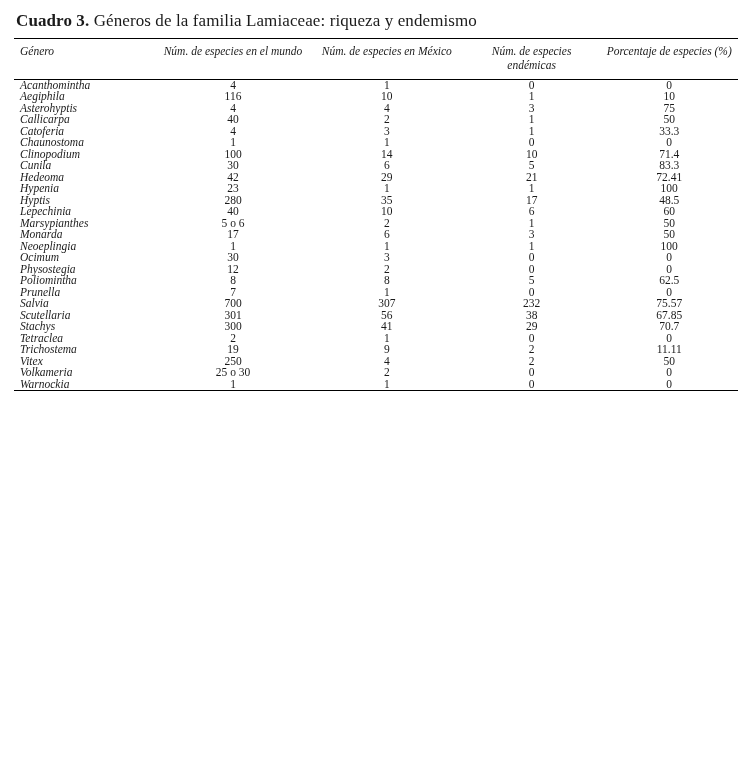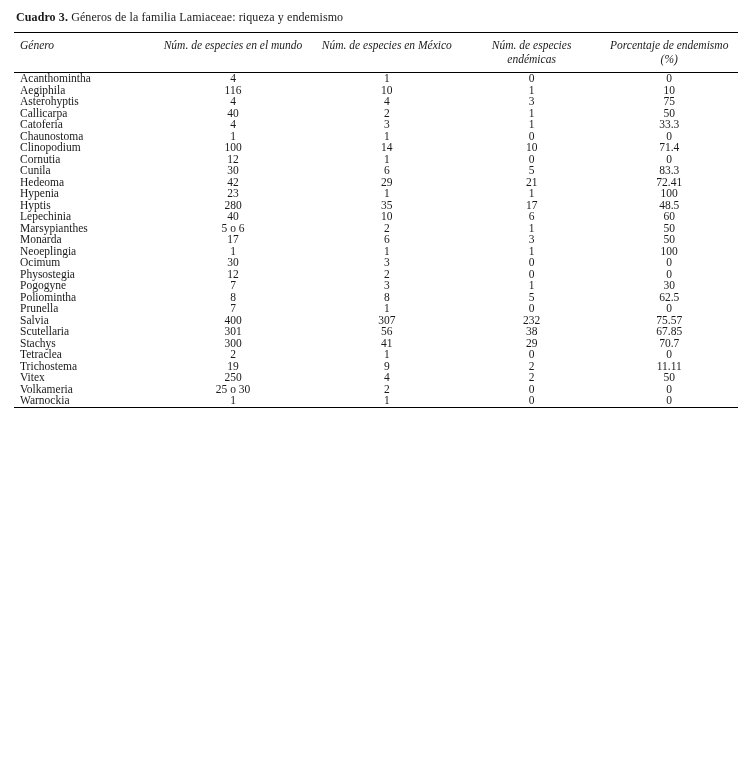"Cuadro 3. Géneros de la" .caption { font-size: 12px -> 17px }
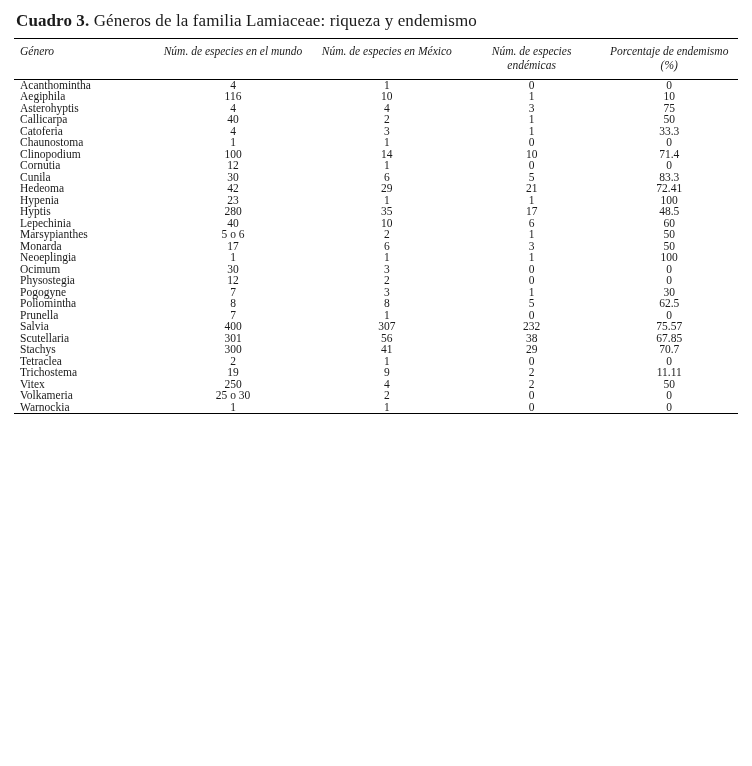"Porcentaje de endemismo (%)" th.col-num { text: endemismo -> especies }
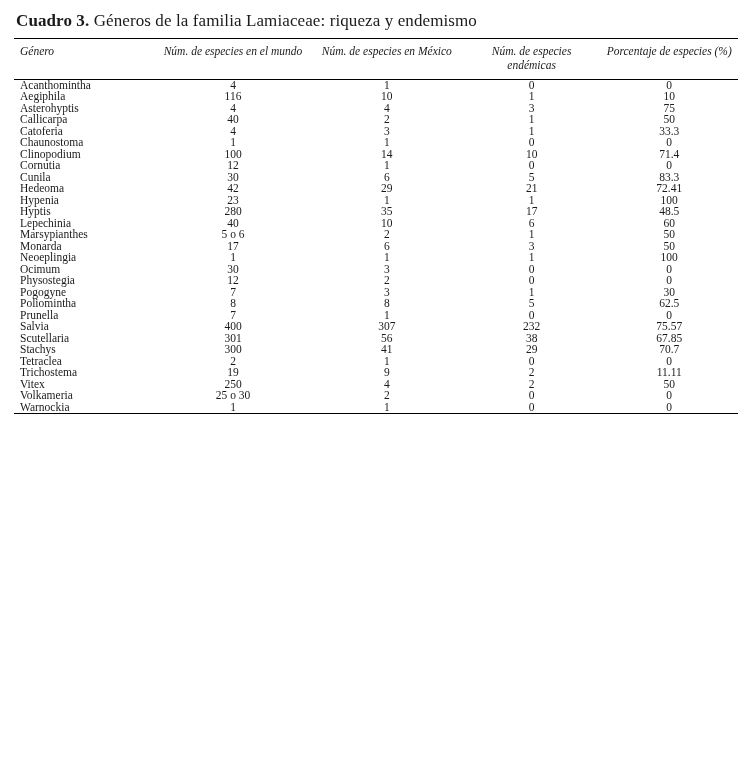"Acanthomintha" tbody td.genus { font-style: none -> italic }
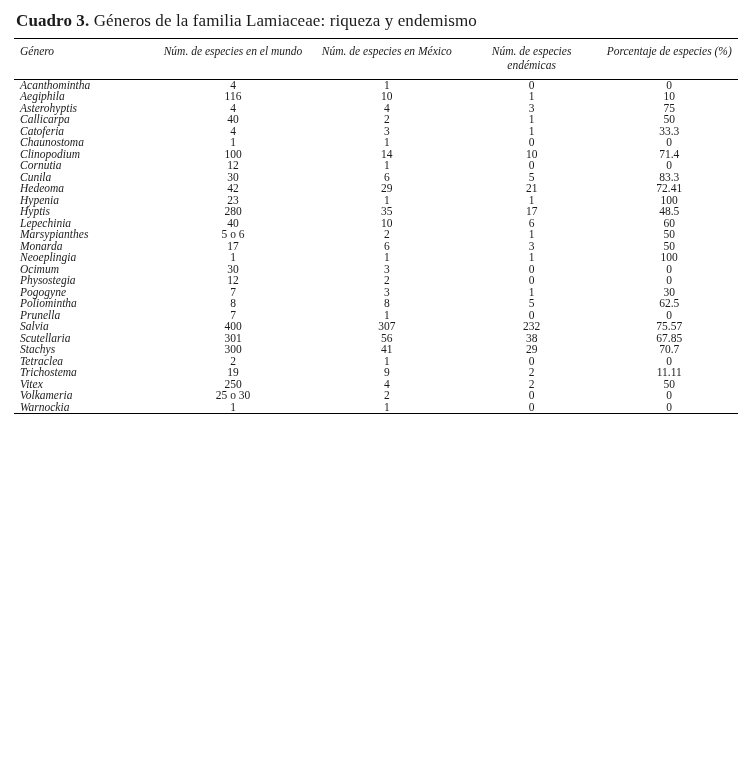"Cornutia" tr { html: <tr> <td>Cornutia</td> <td>12</td> <td>1</td> <td>0</td> <td>0</td> </tr> -> none }
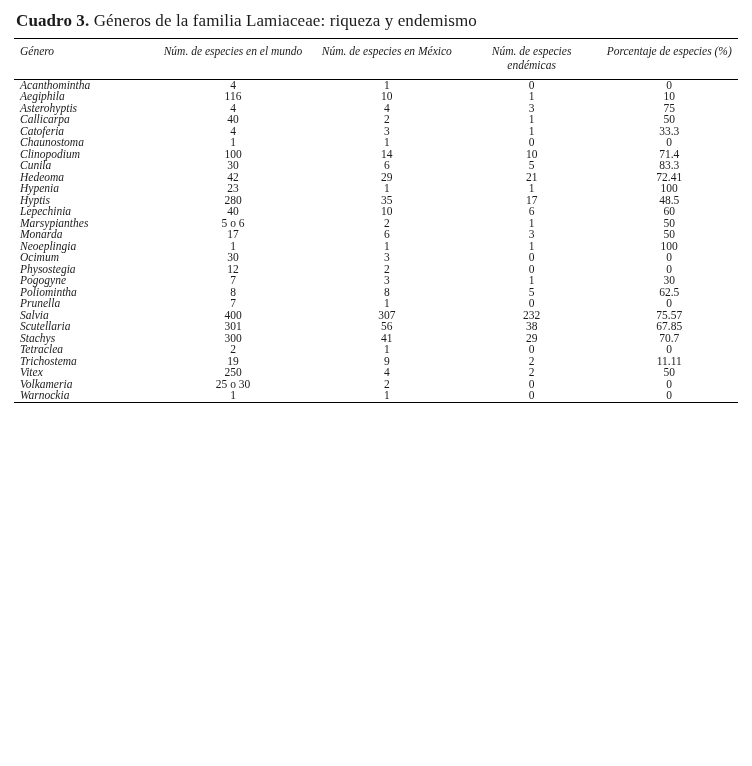"Pogogyne" tr { html: <tr> <td>Pogogyne</td> <td>7</td> <td>3</td> <td>1</td> <td>30</td> </tr> -> none }
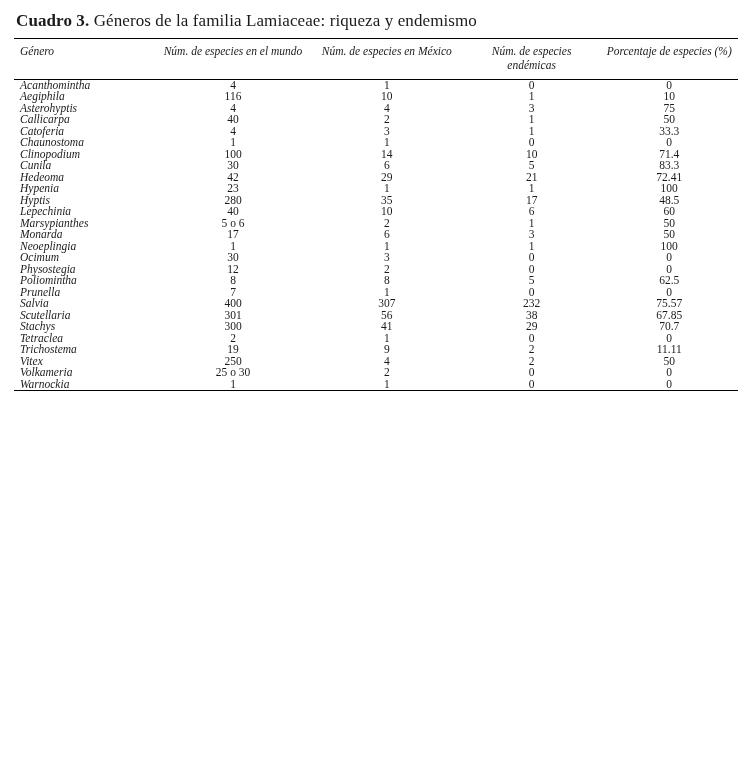"400" td.num { text: 400 -> 700 }
